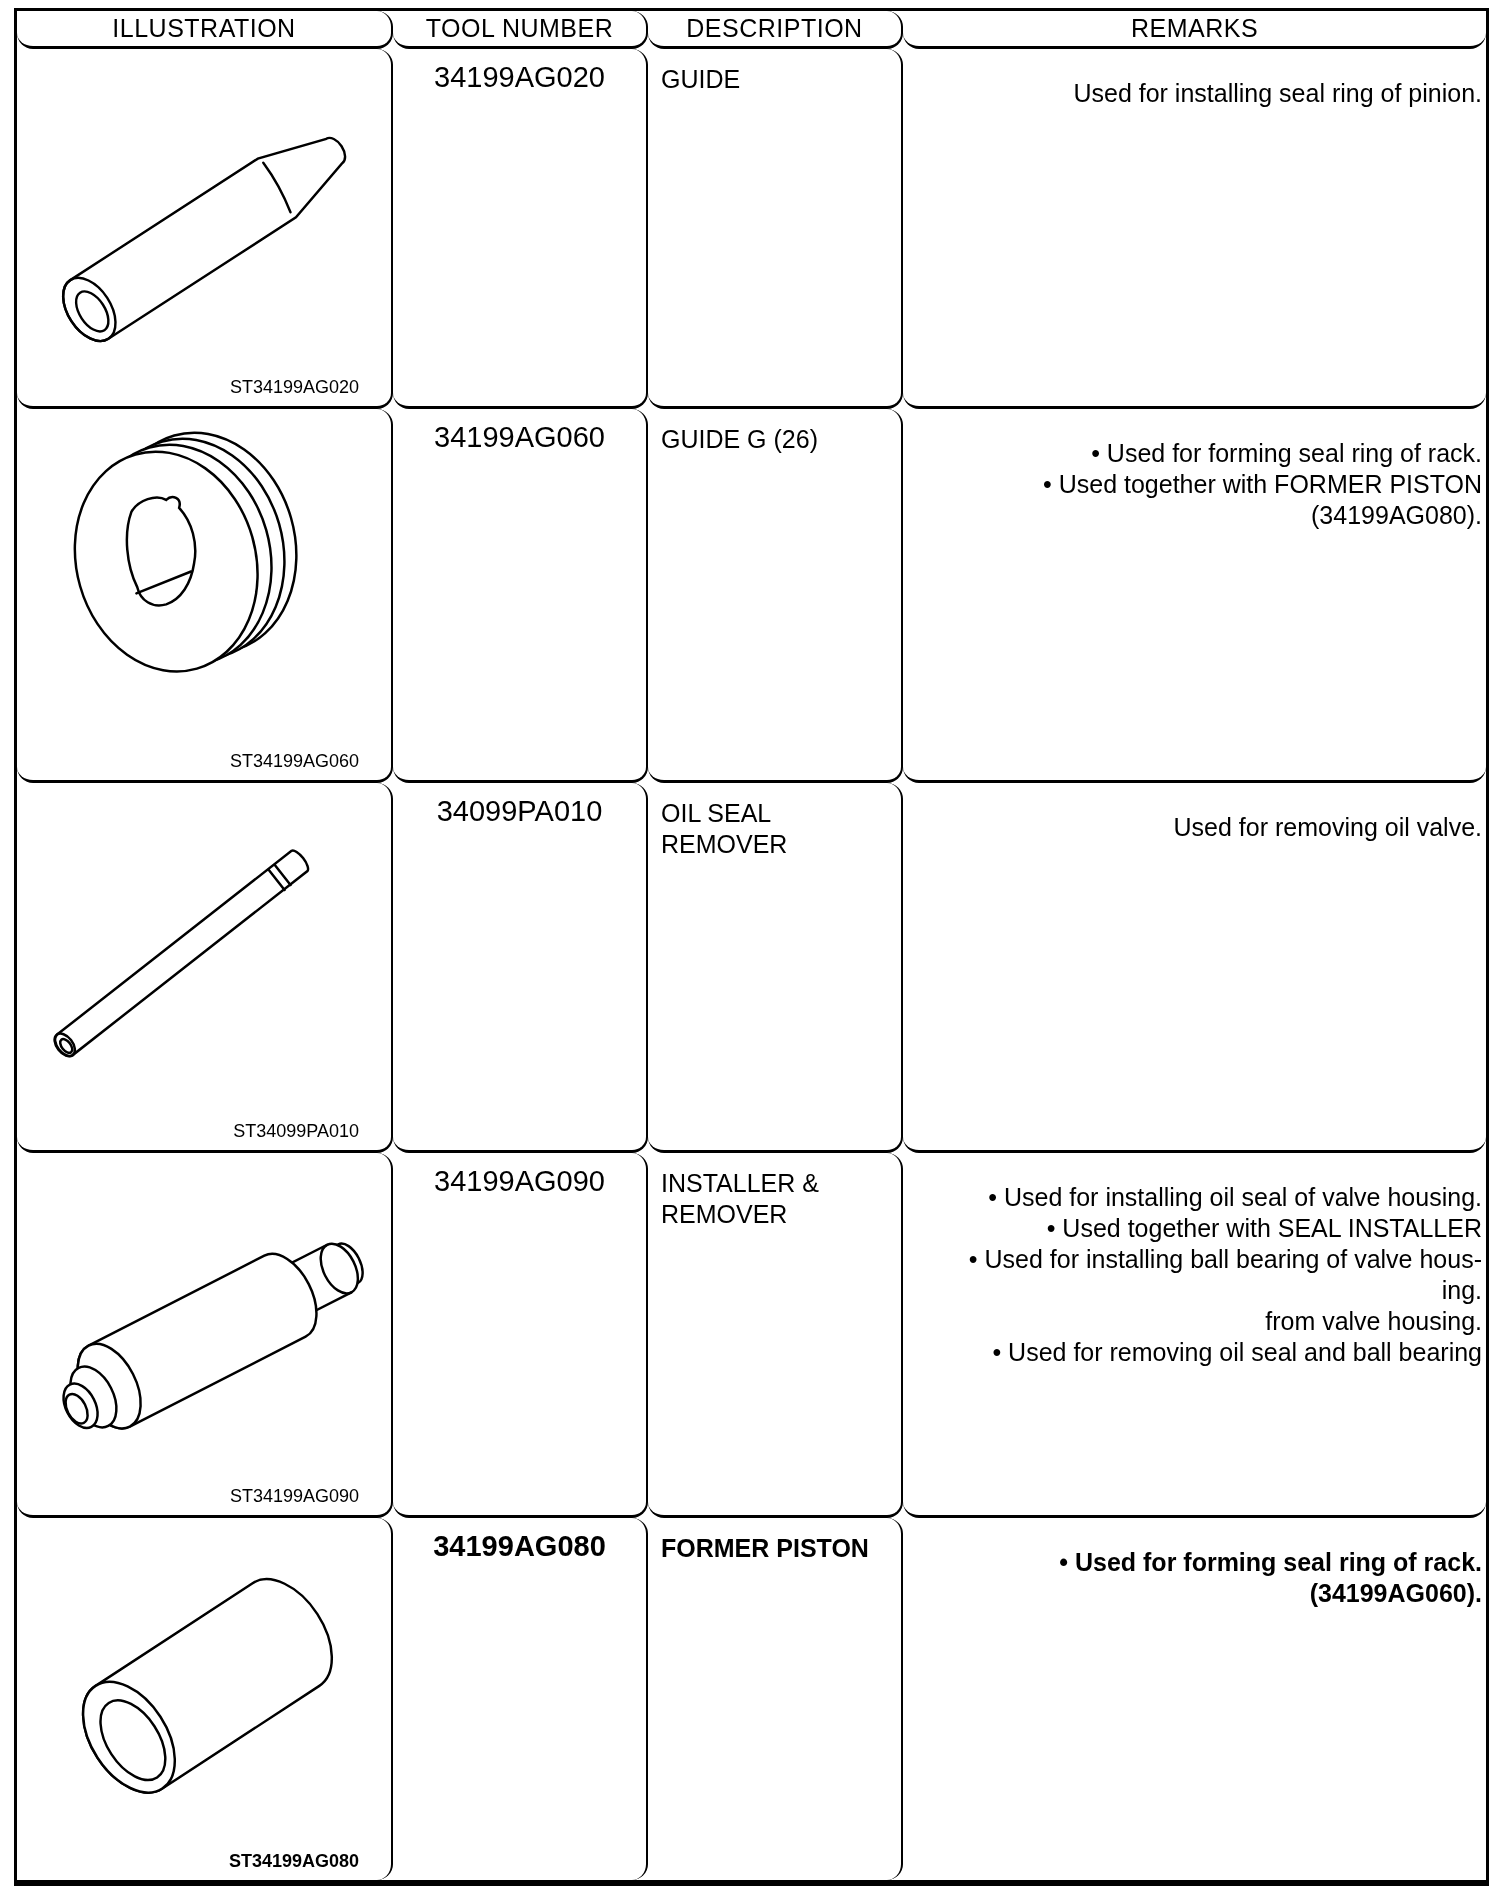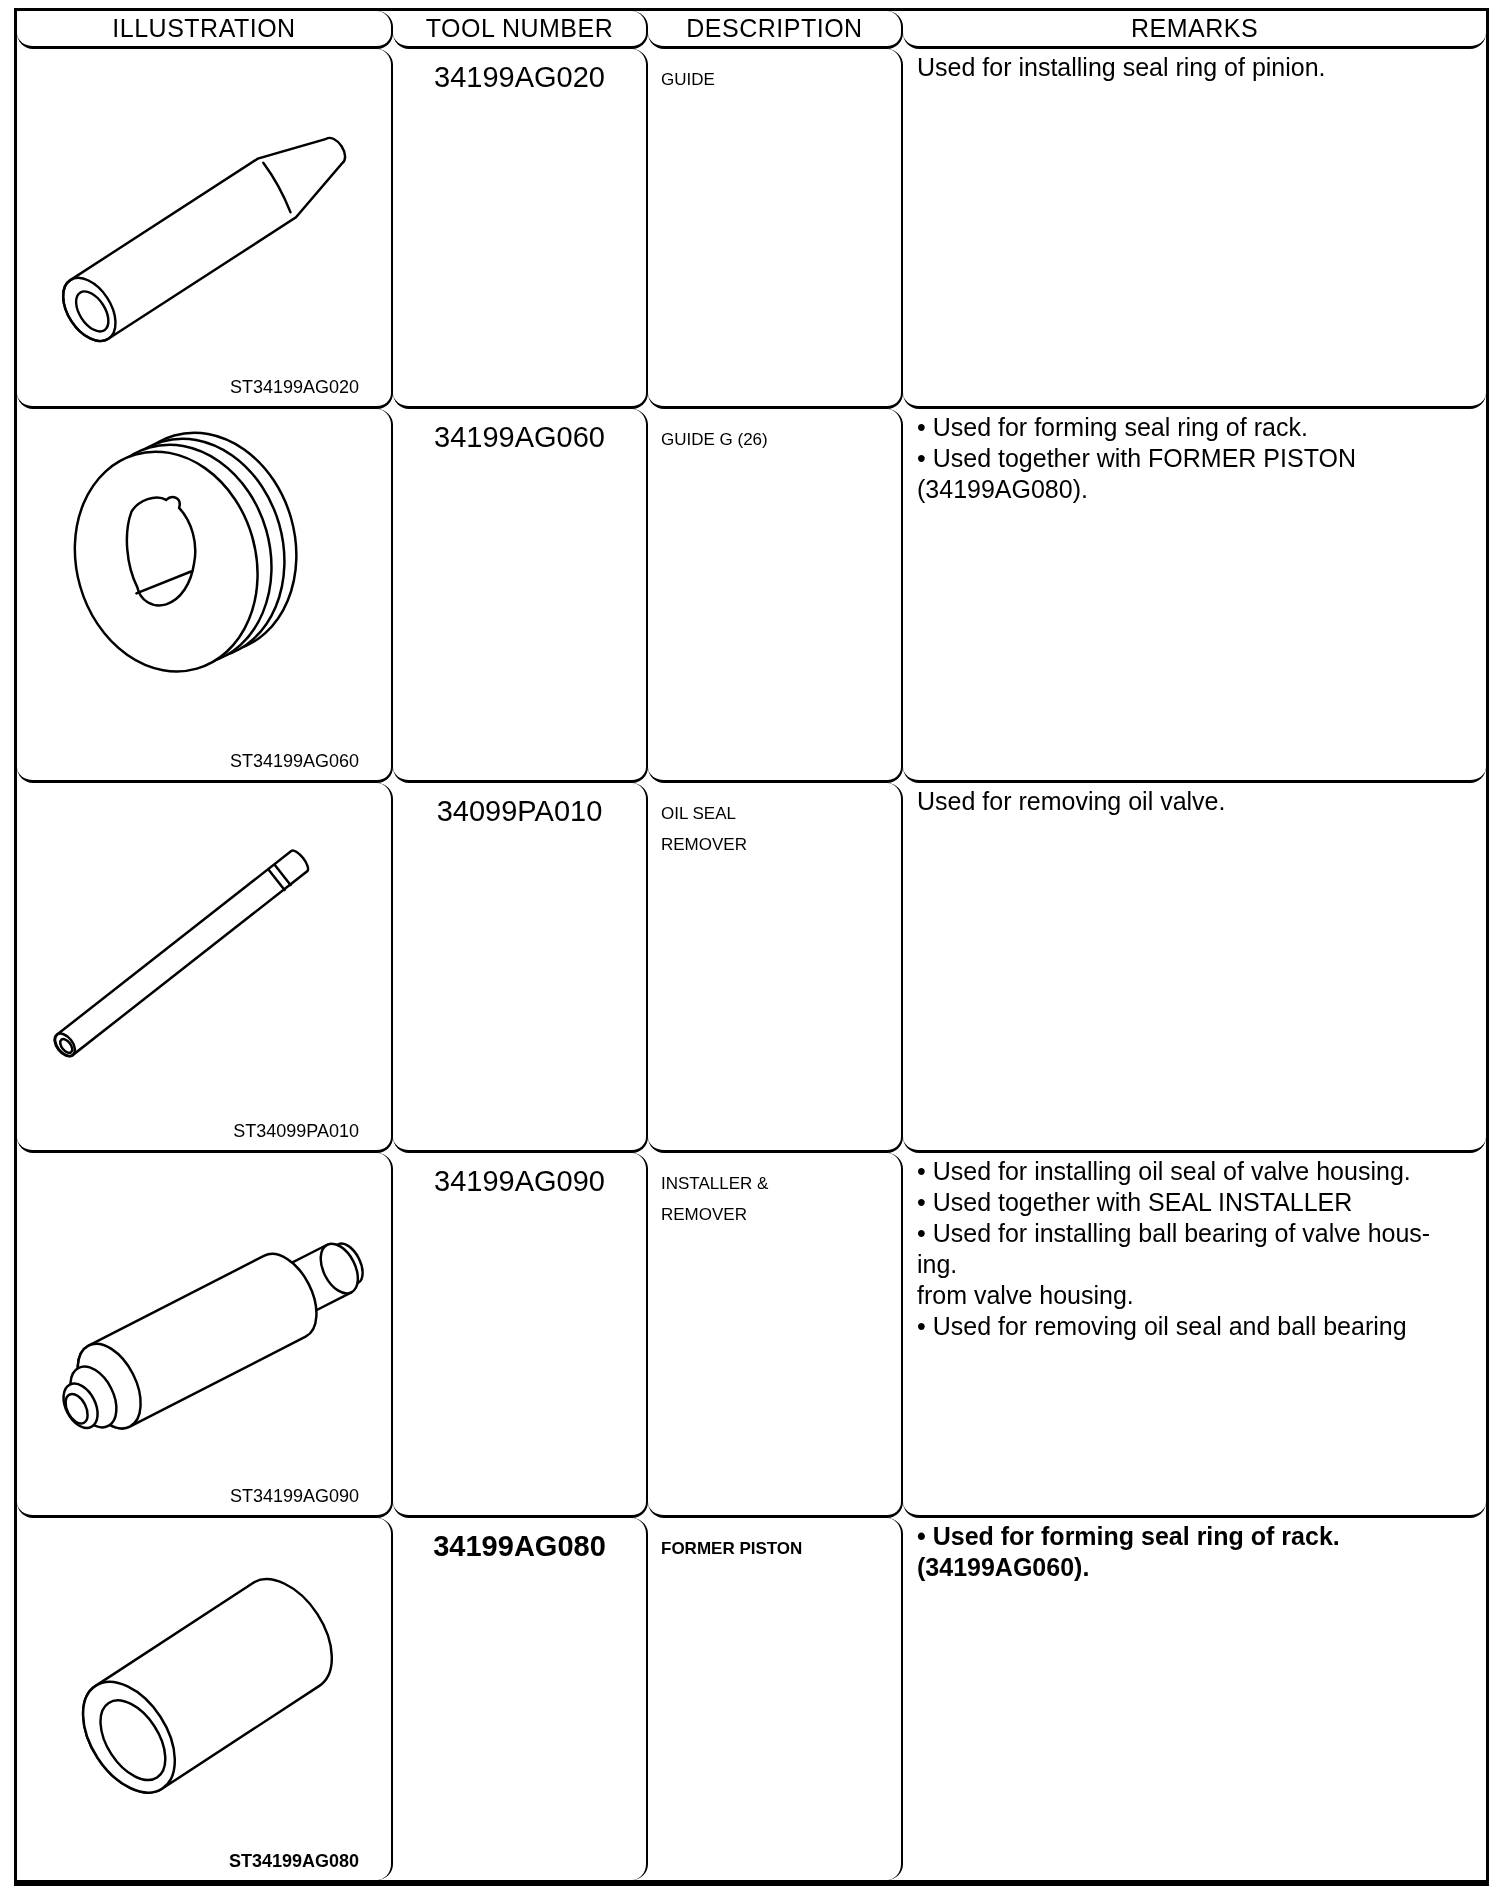"GUIDE" .desc-cell { font-size: 17px -> 25px }
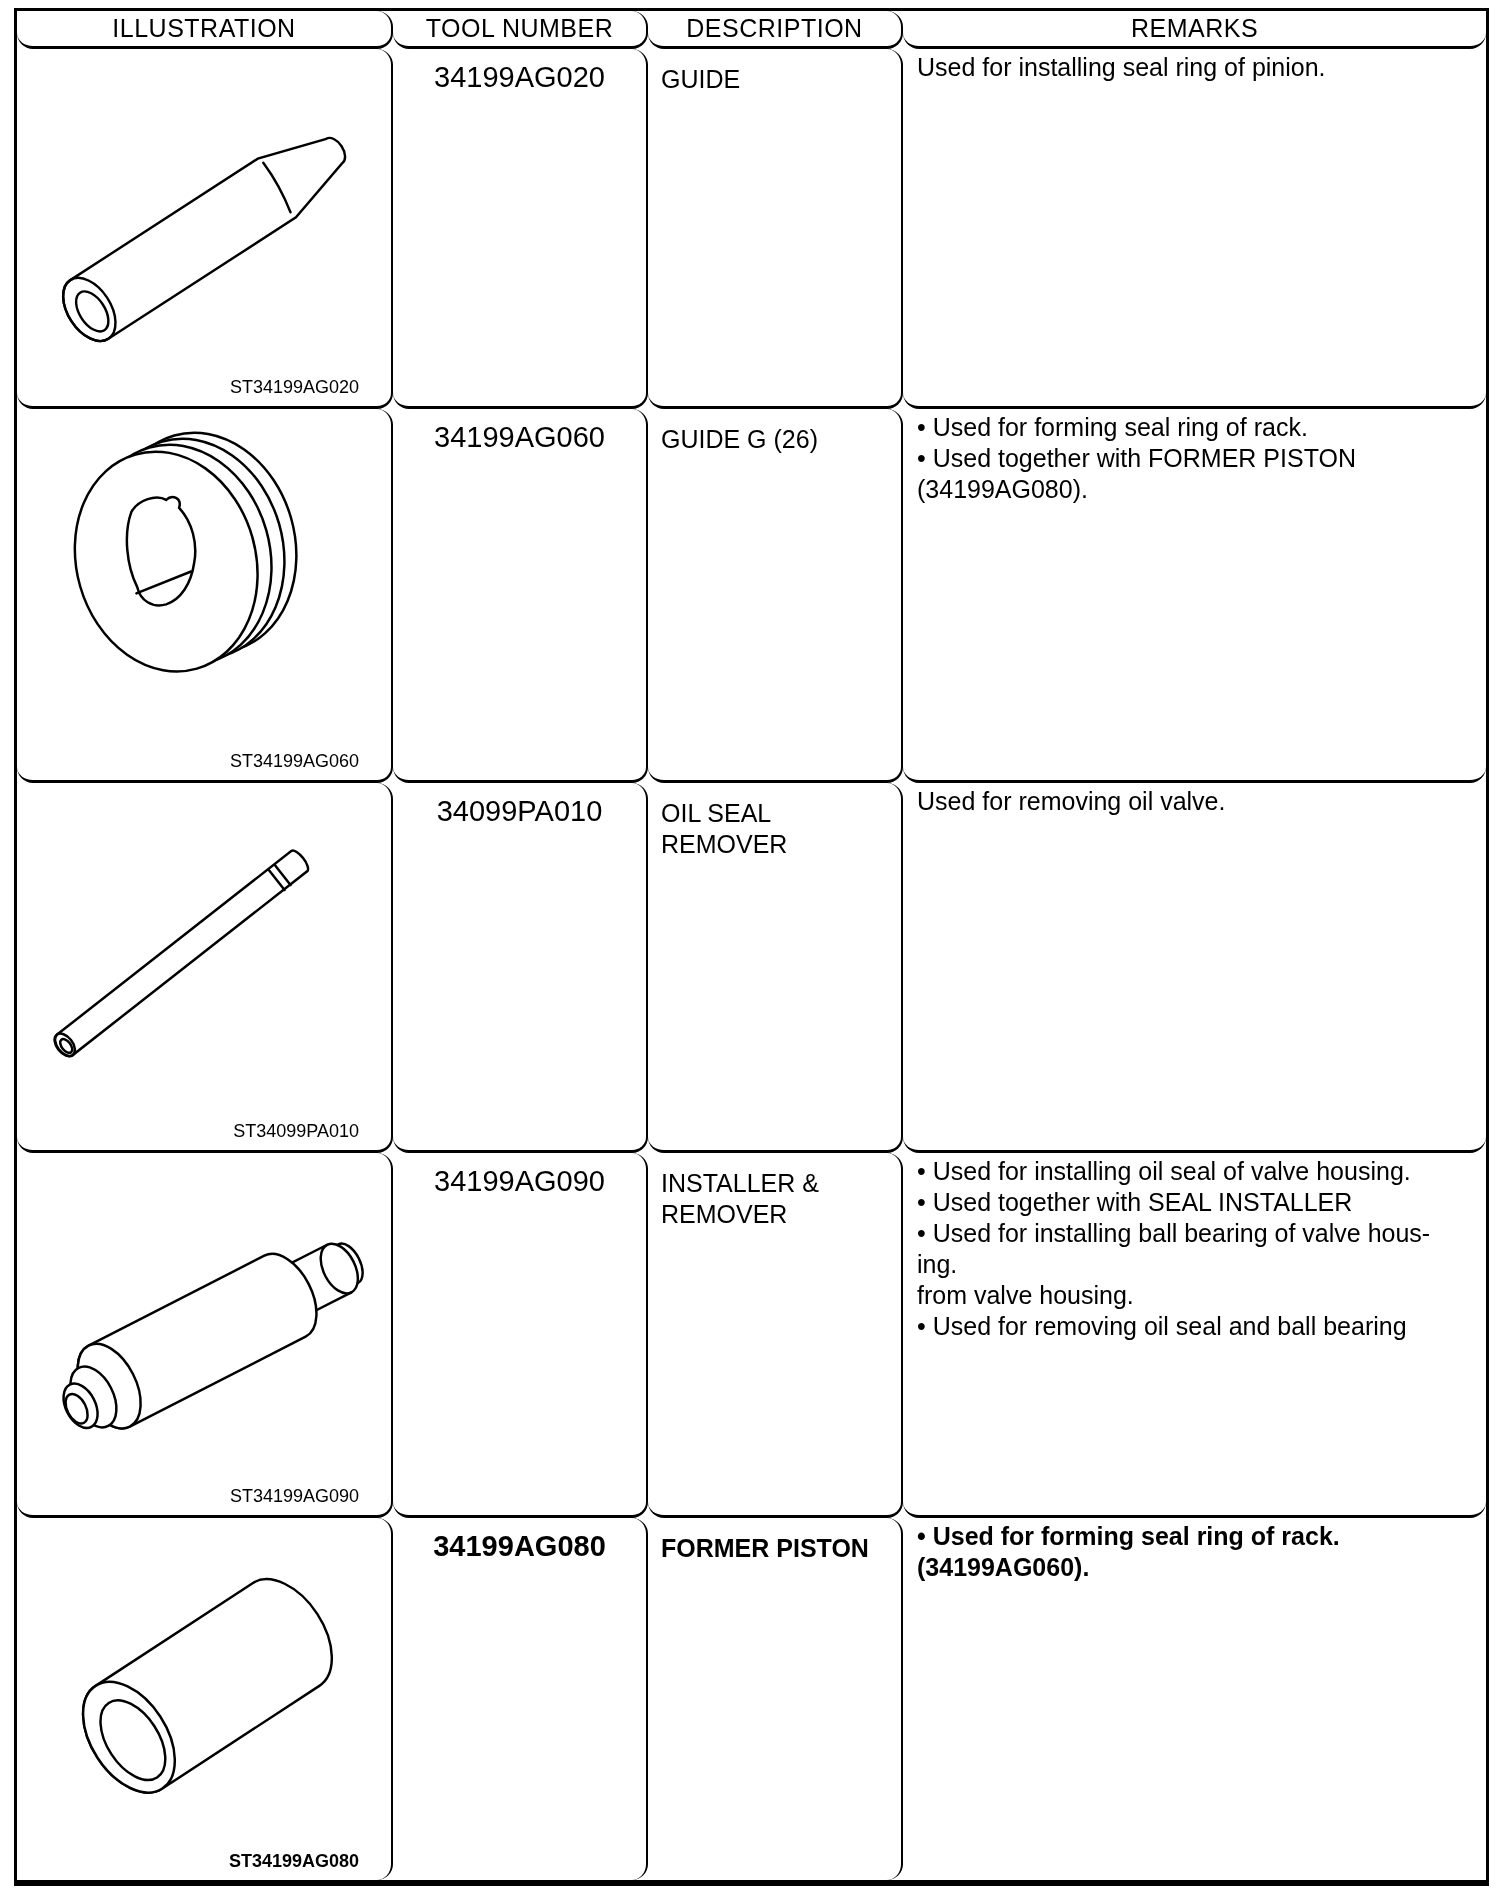"Used for installing seal ring" .remarks-cell { padding: 3px 4px 0 14px -> 29px 4px 0 14px; text-align: none -> right }
